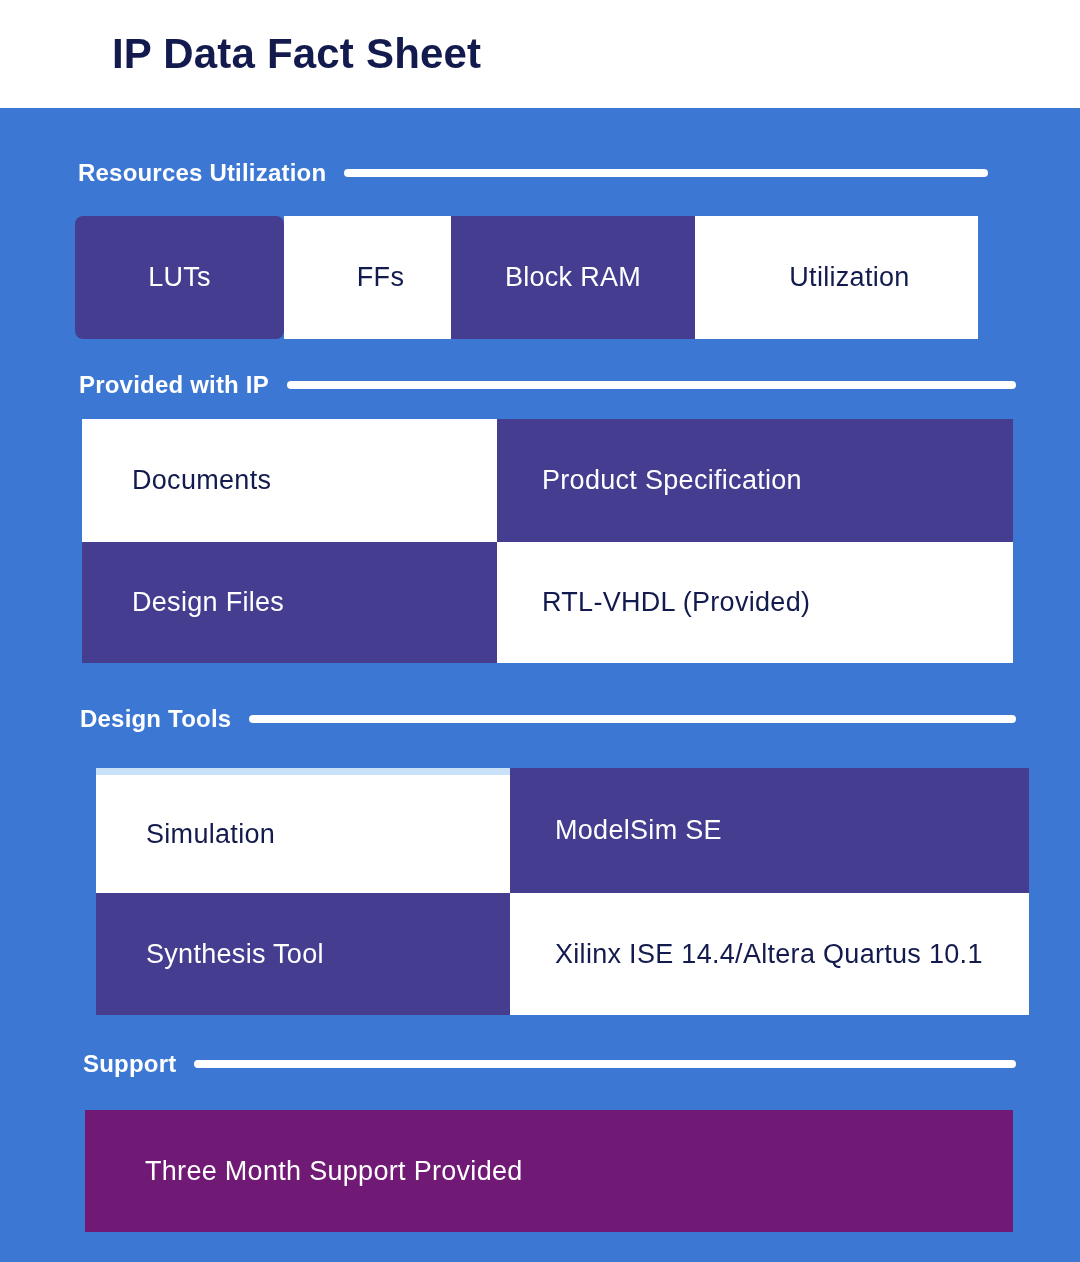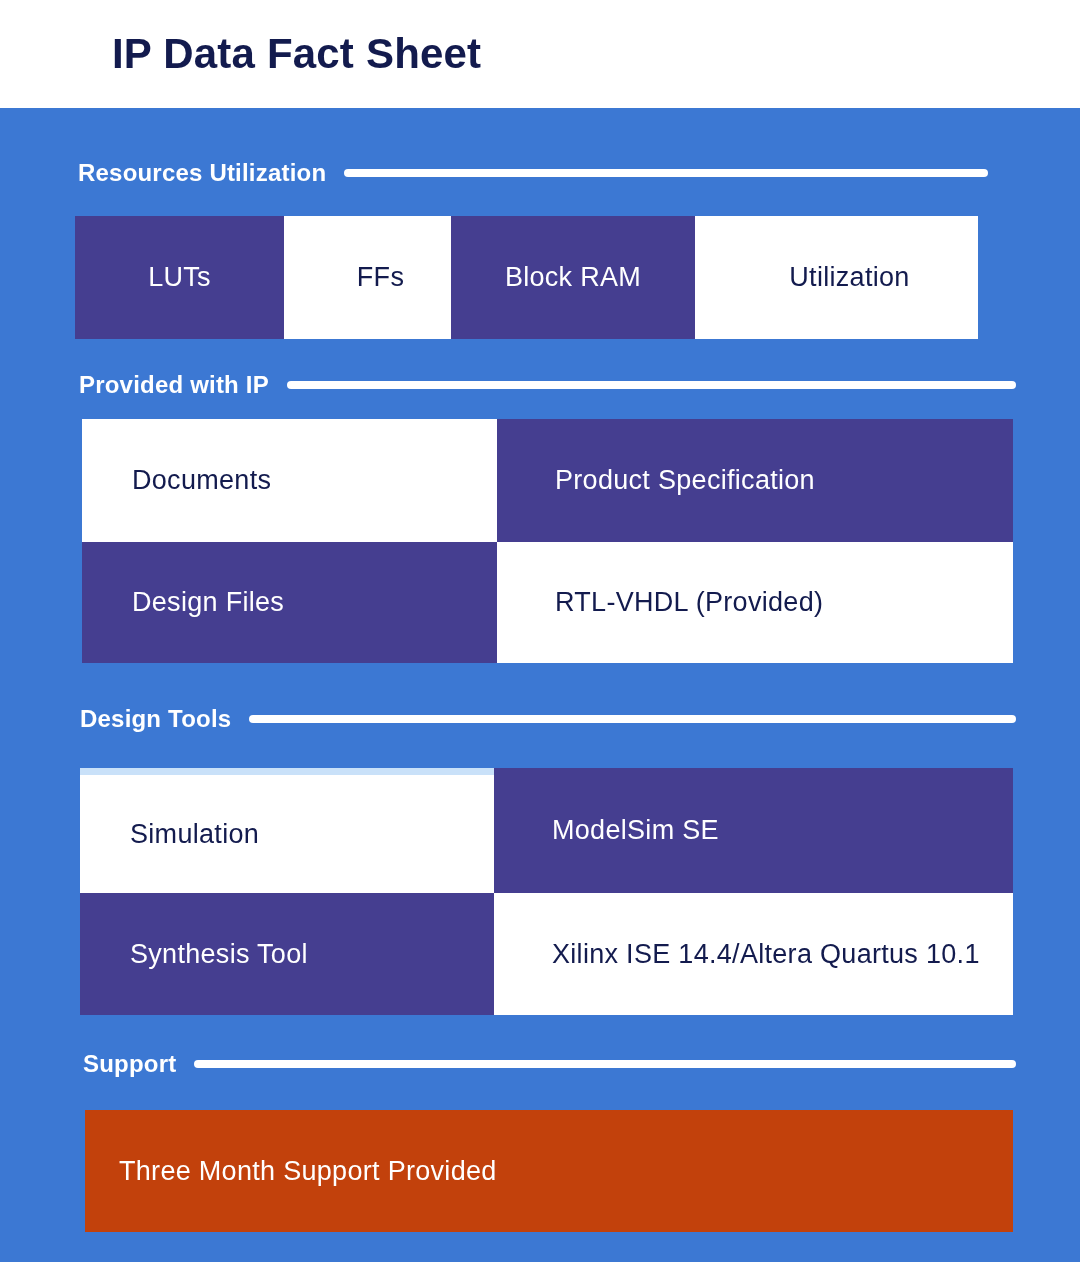"LUTs" .c-luts { border-radius: none -> 8px }
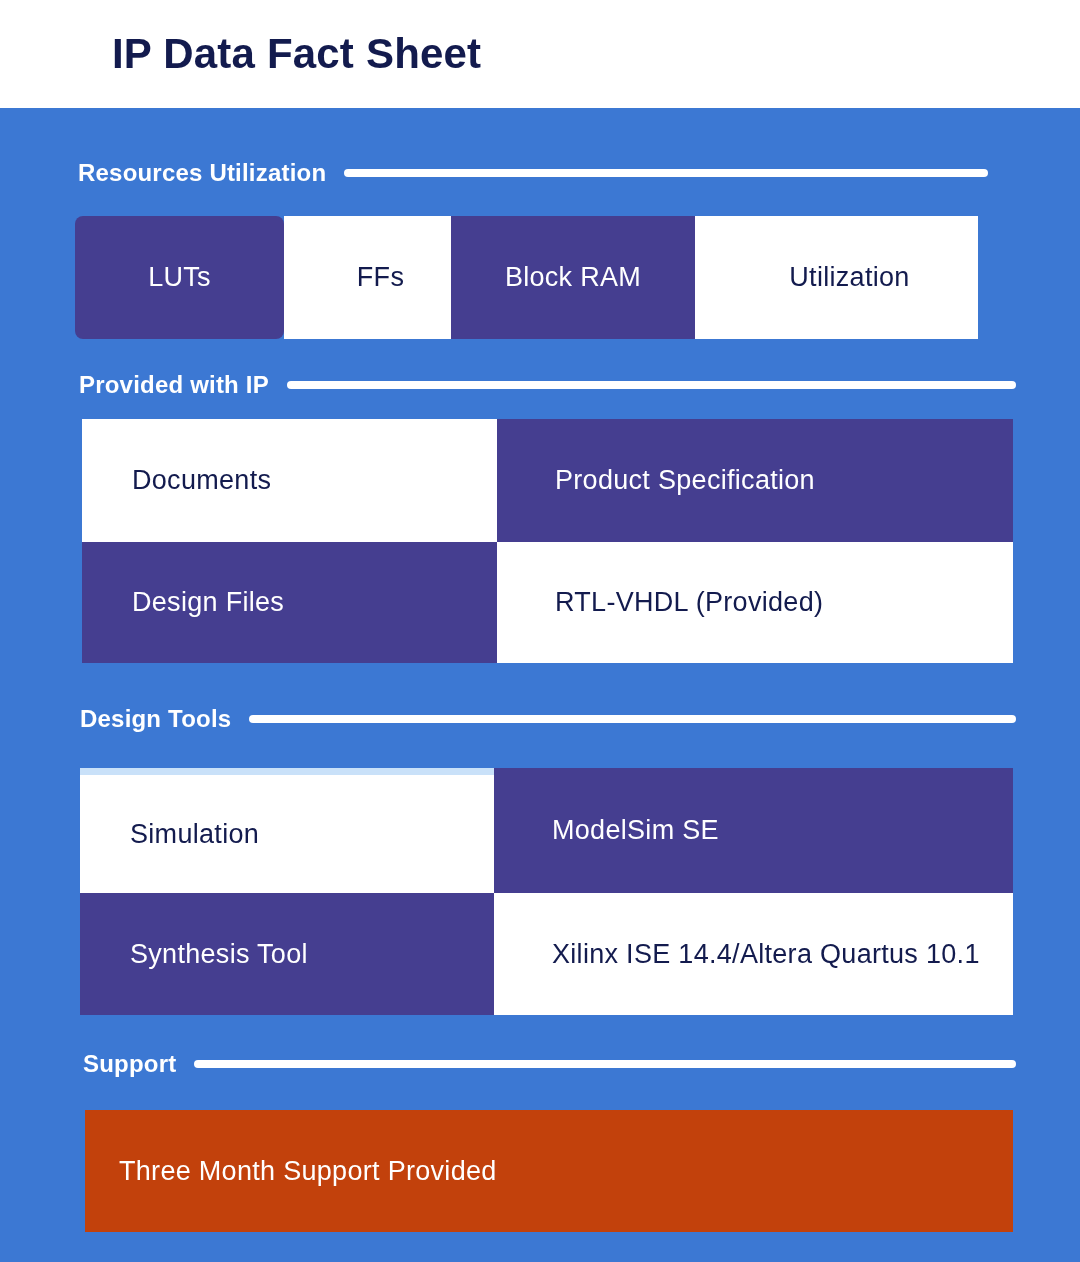"Product Specification" .grid2 .val { padding-left: 58px -> 45px }
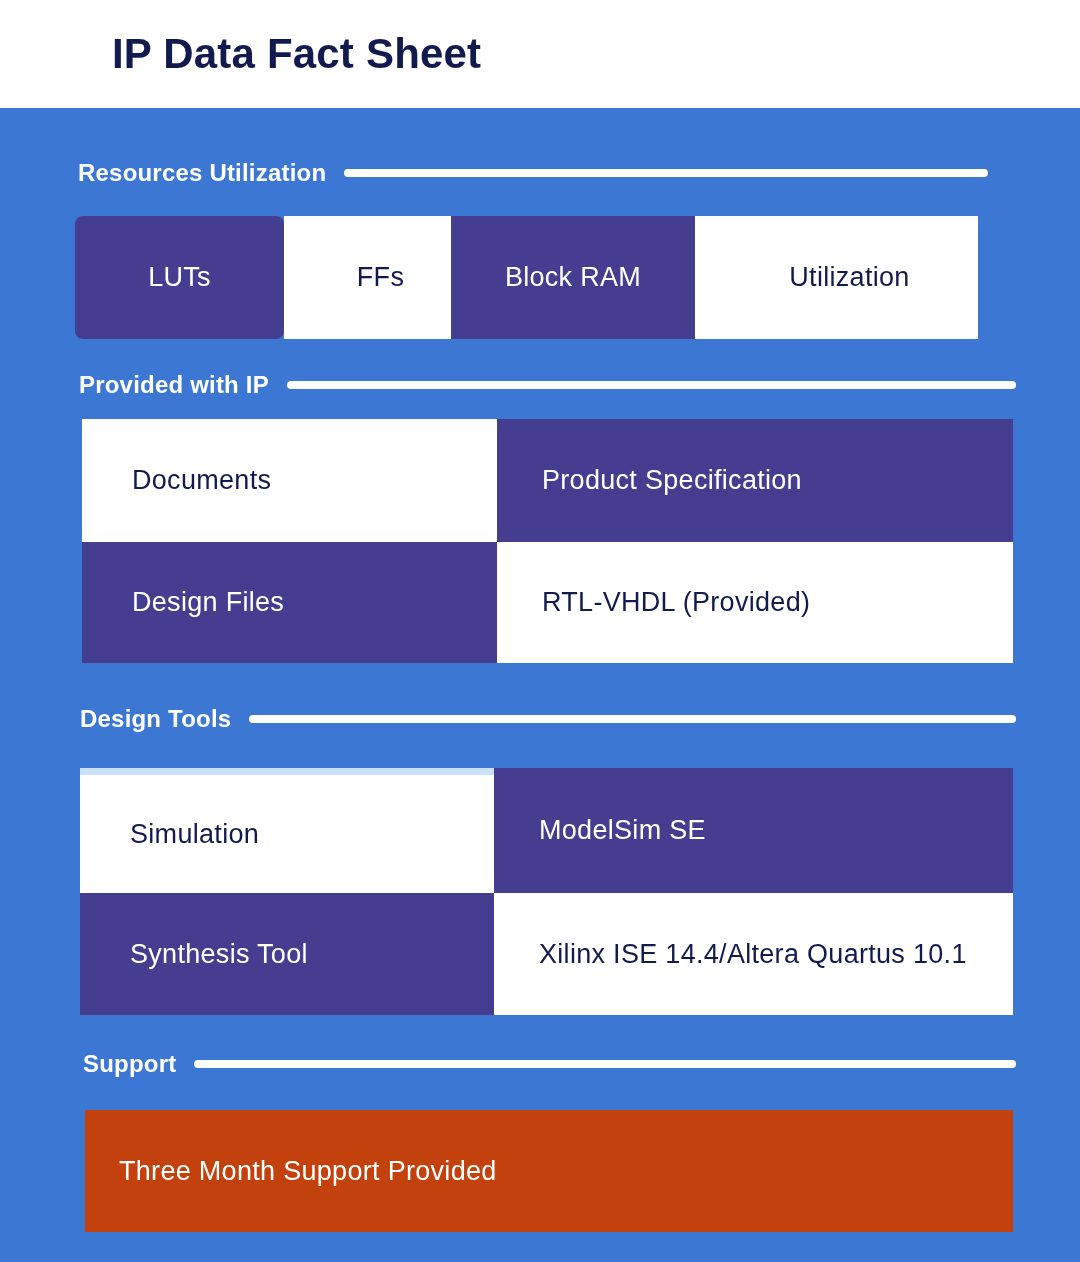"Simulation" #table-tools { left: 80px -> 96px }
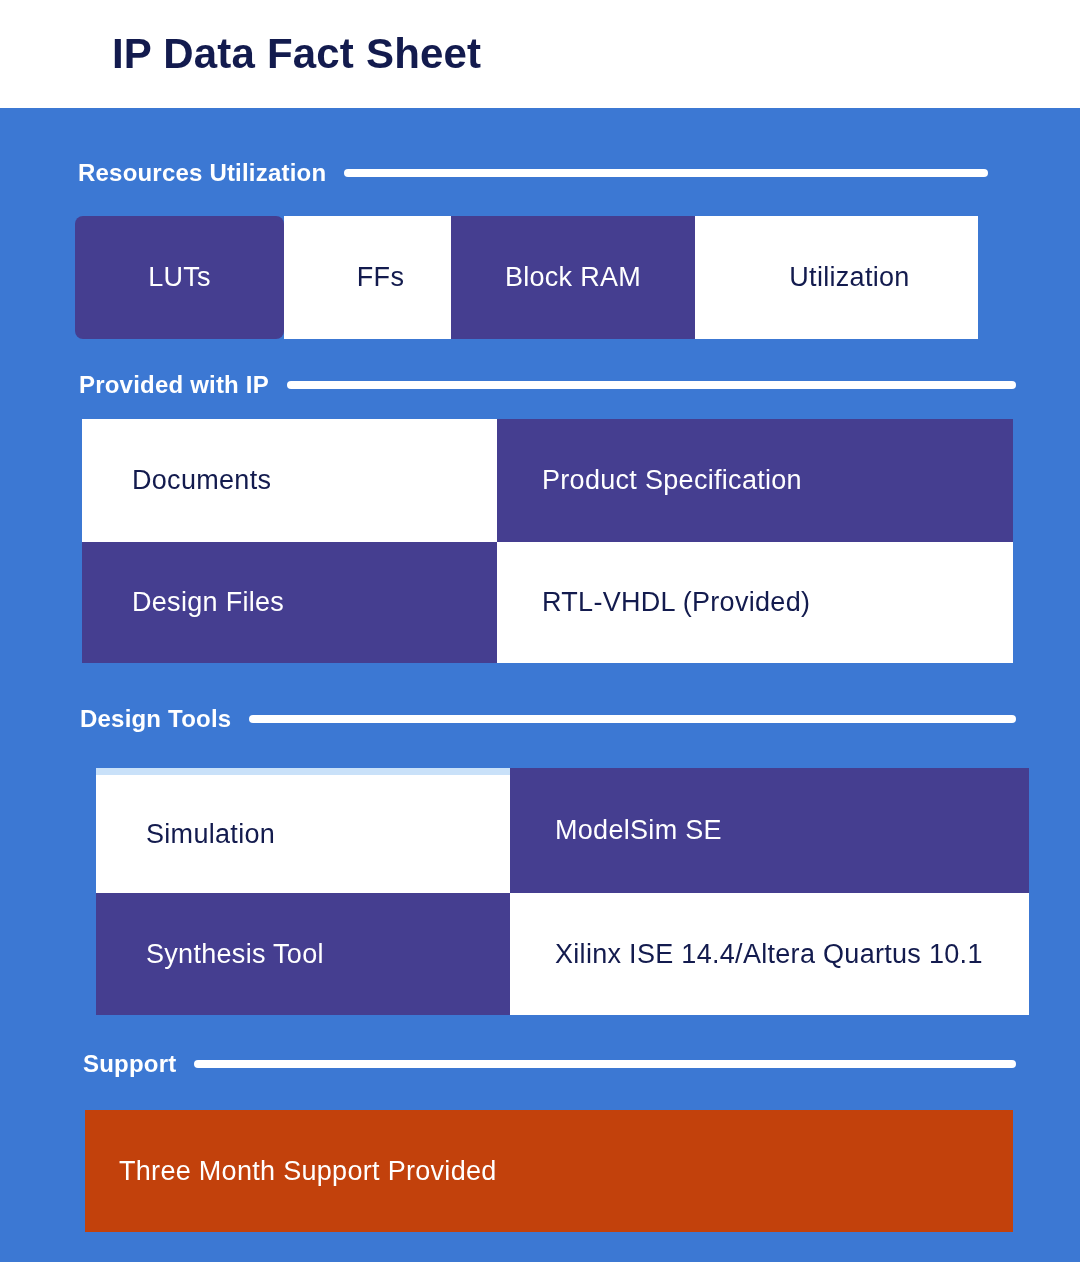"Three Month Support Provided" .support-block { background: #c2410c -> #701a75; padding-left: 34px -> 60px }
